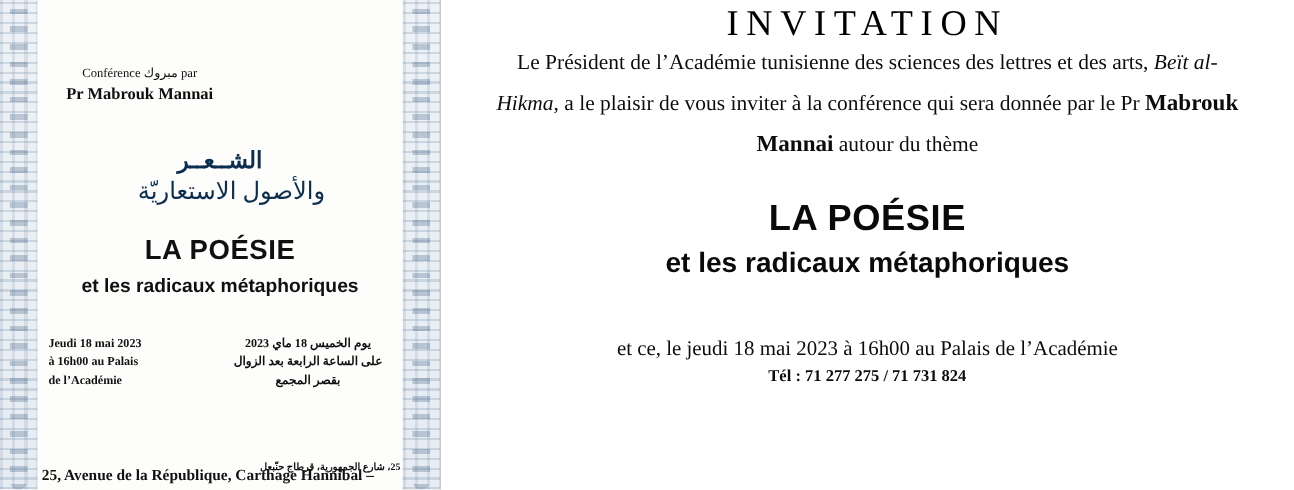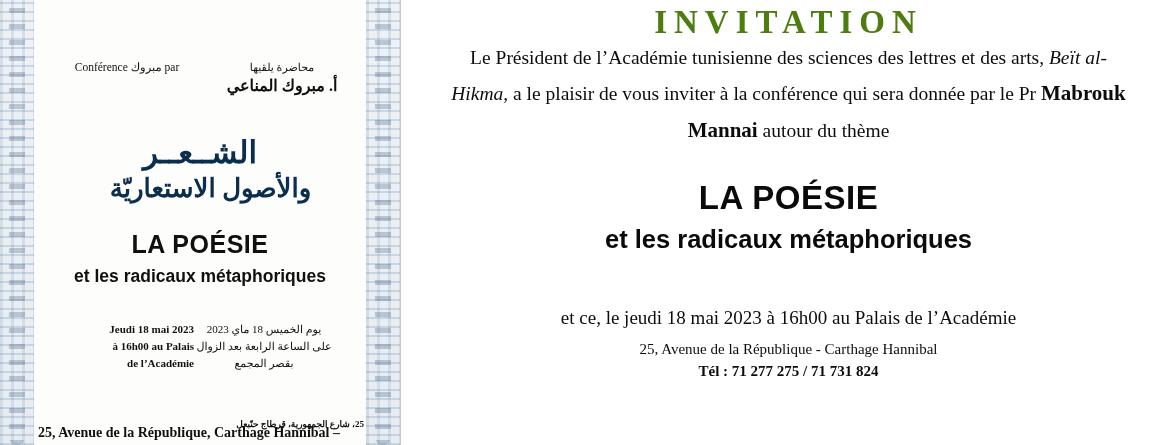"INVITATION" .invitation-title { color: #4d7c0f -> #000000; font-weight: bold -> normal }
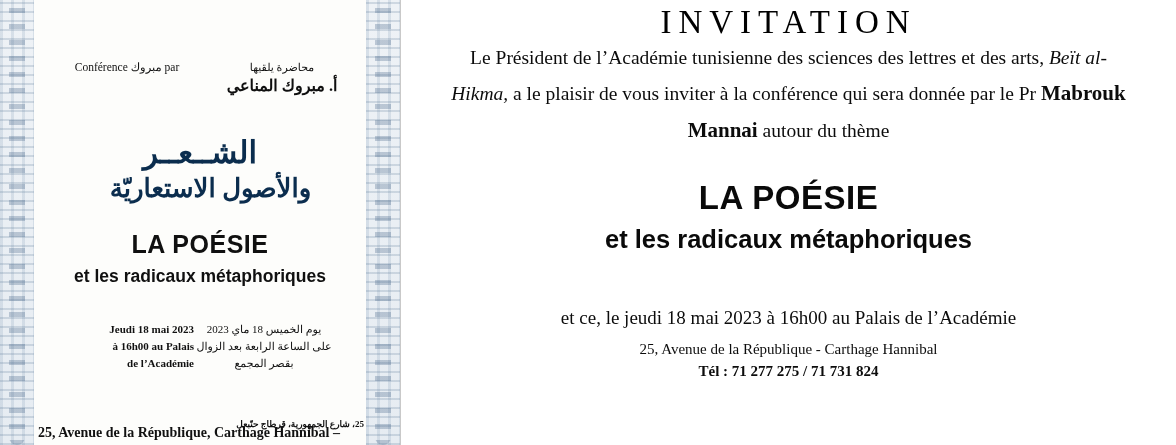"محاضرة يلقيها" div.speaker-ar { html: <div> <div>محاضرة يلقيها</div> <div>أ. مبروك المناعي</div> </div> -> none }
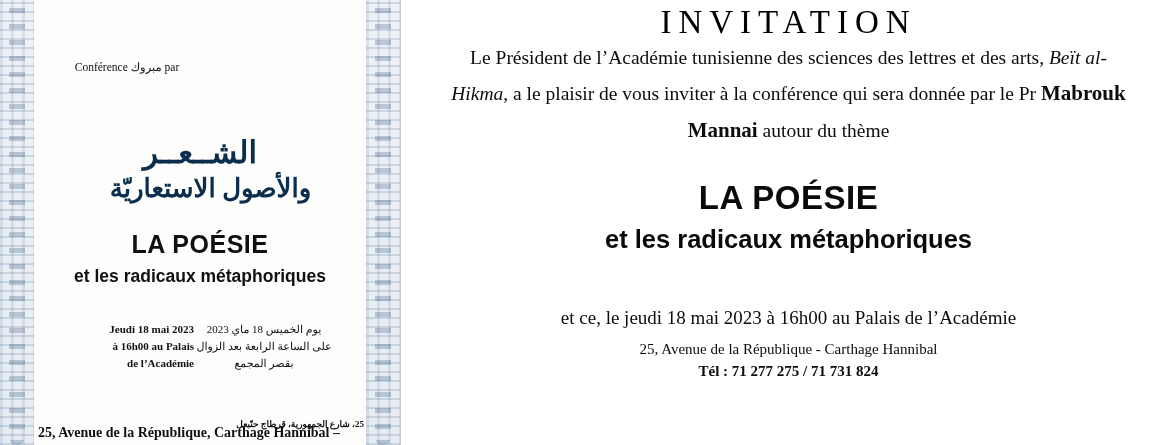"Pr Mabrouk Mannai" div.name { html: none -> <div>Pr Mabrouk Mannai</div> }
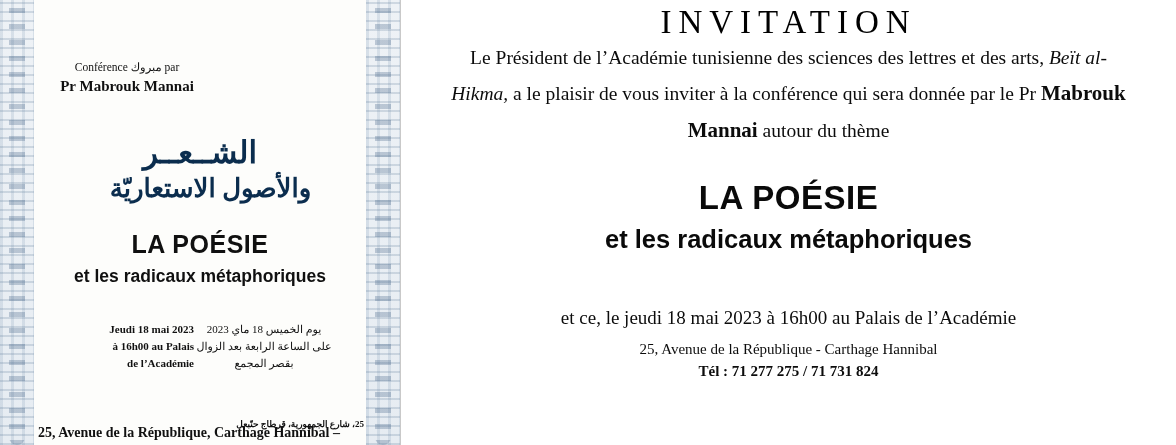"الشــعــر" .title-ar-1 { font-size: 31px -> 21px }
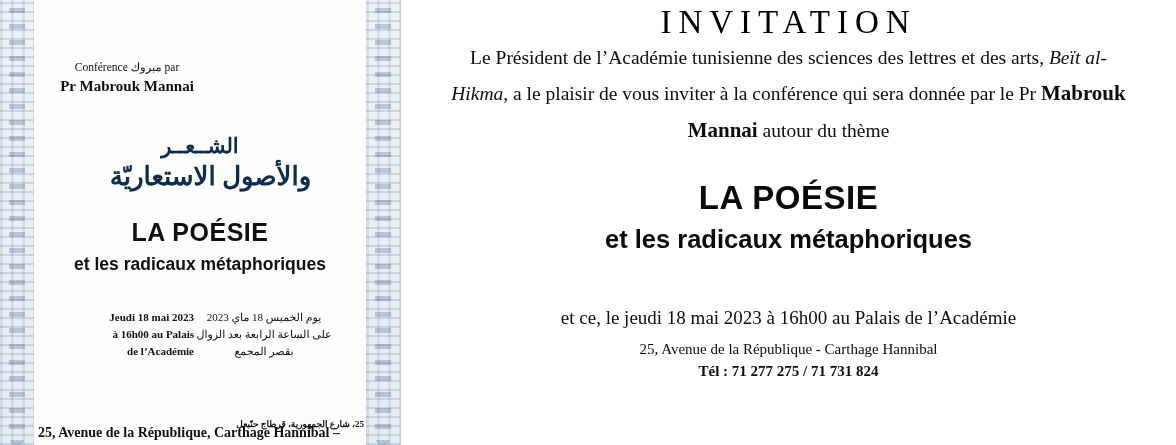"والأصول الاستعاريّة" .title-ar-2 { font-size: 26px -> 22px; font-weight: bold -> normal }
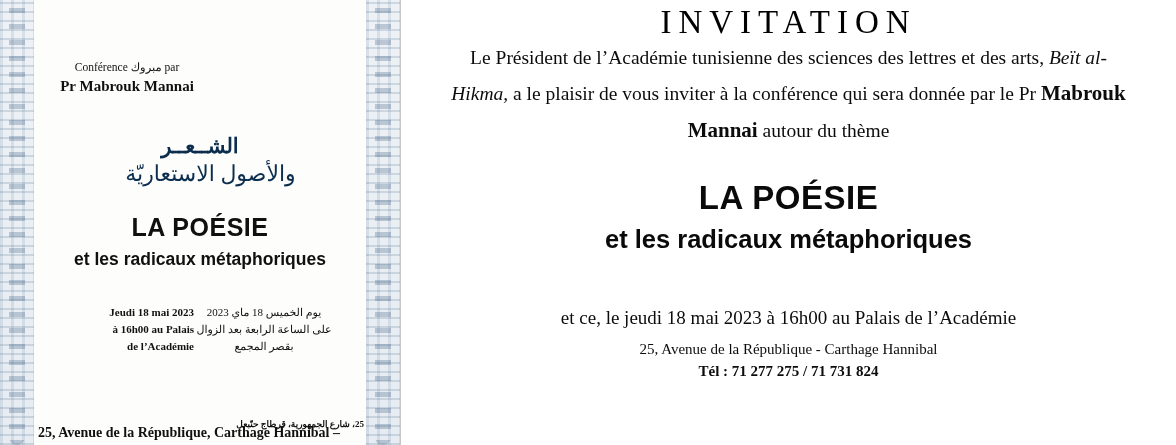"Jeudi 18 mai 2023" .details-fr { text-align: right -> left }
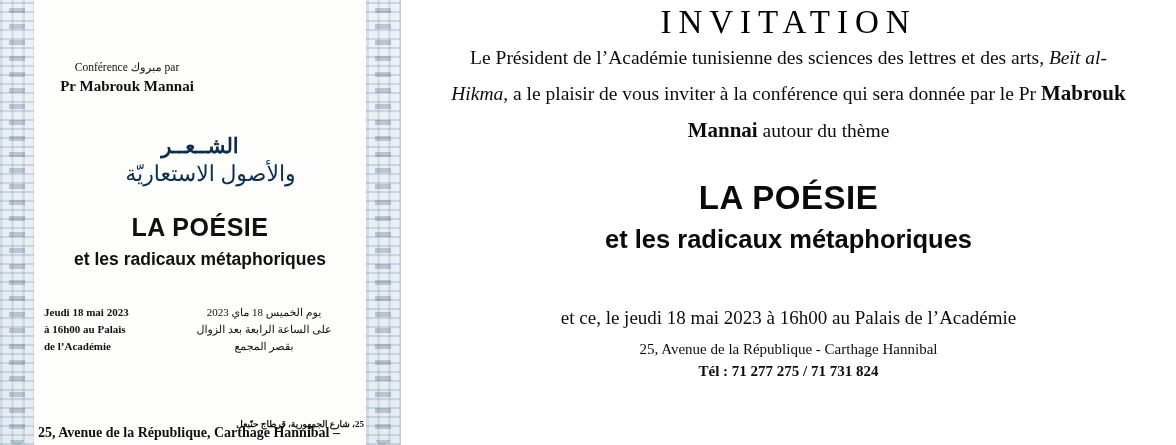"يوم الخميس 18 ماي 2023" .details-ar { font-weight: normal -> bold; right: 22px -> 6px }
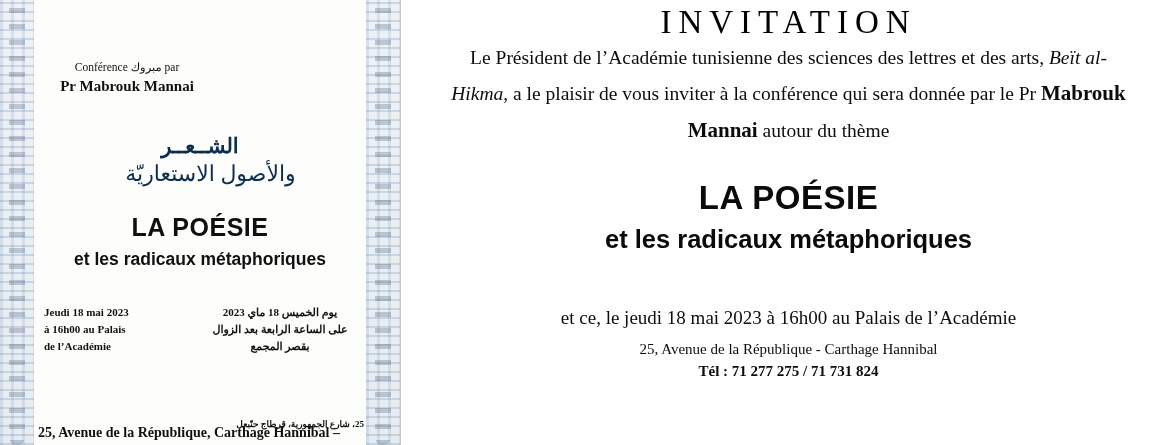"25, Avenue de la République" div.address { html: <div>25, Avenue de la République - Carthage Hannibal</div> -> none }
